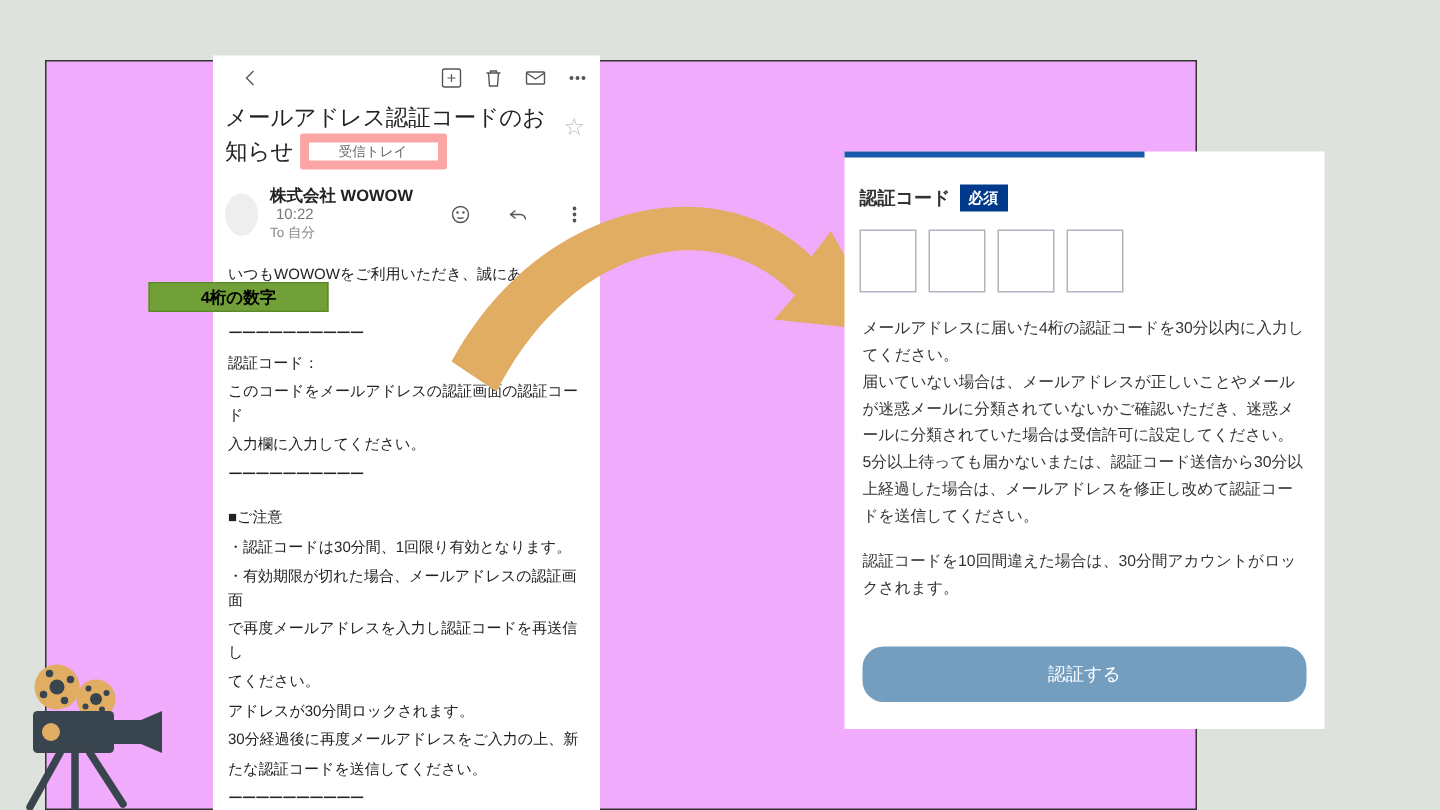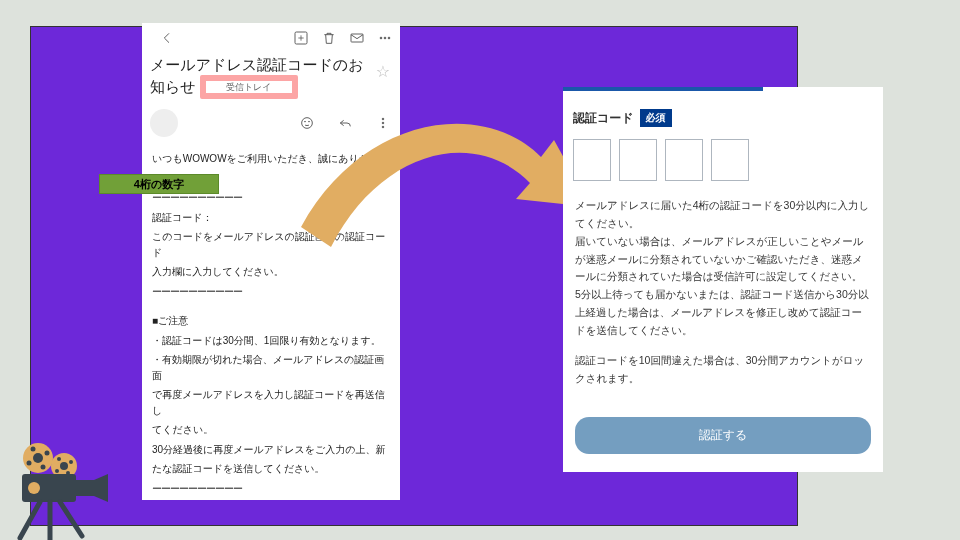"メールアドレス認証コードのお" .stage { background: #6d28d9 -> #f0abfc; top: 26px -> 40px }
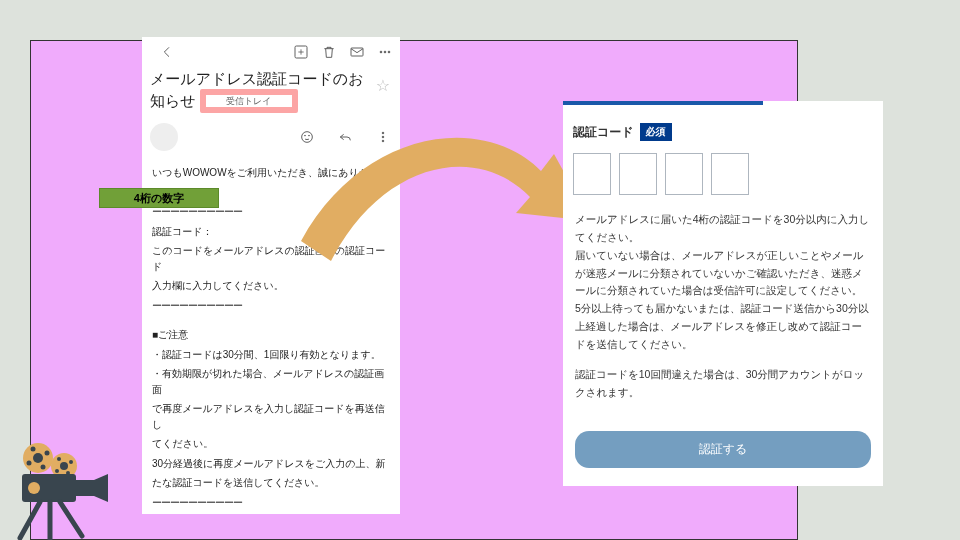"株式会社 WOWOW 10:22" div { html: none -> <div> <div> <span>株式会社 WOWOW</span> <span>10:22</span> </div> <div>To 自分</div> </div> }
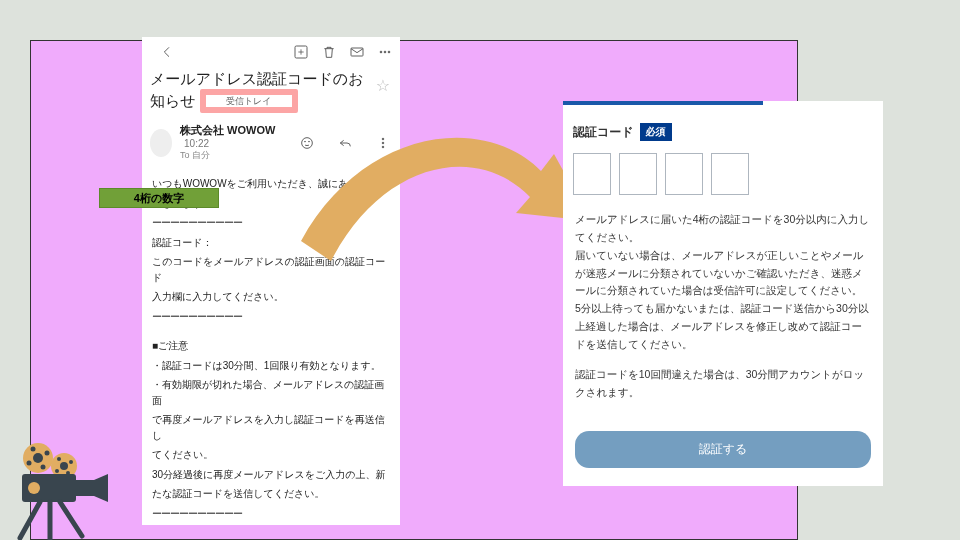"アドレスが30分間ロックされます。" p { html: none -> <p>アドレスが30分間ロックされます。</p> }
